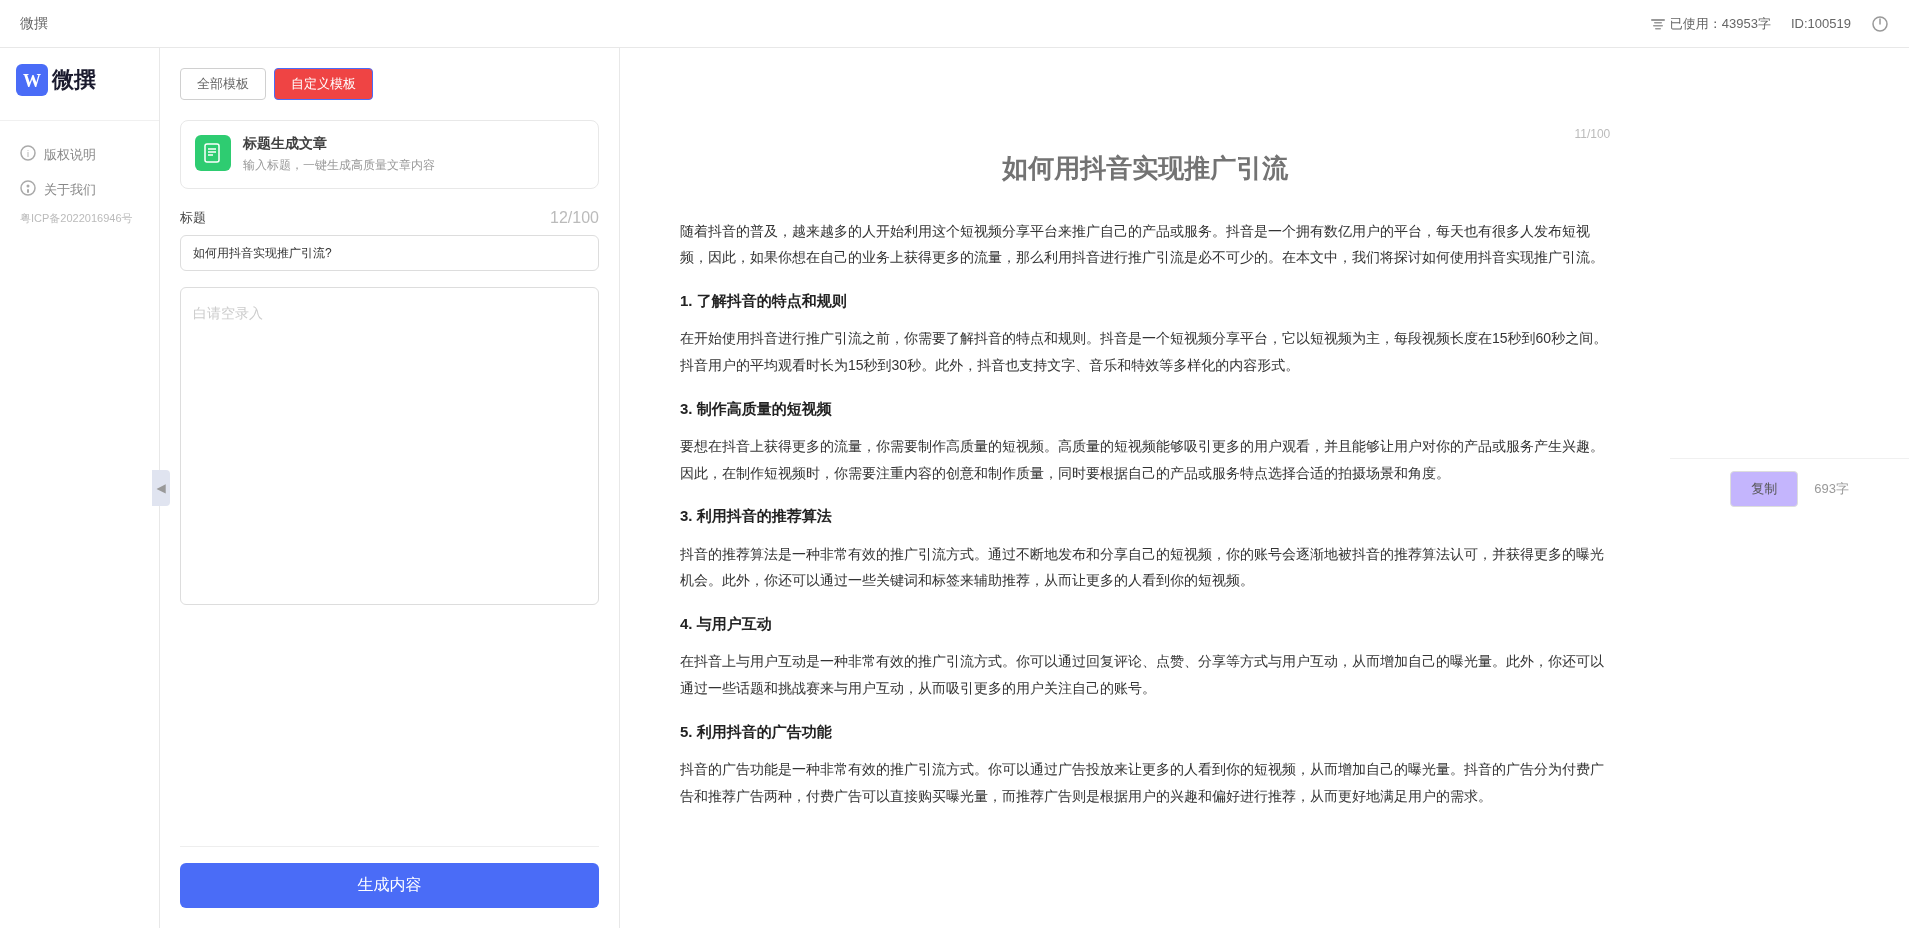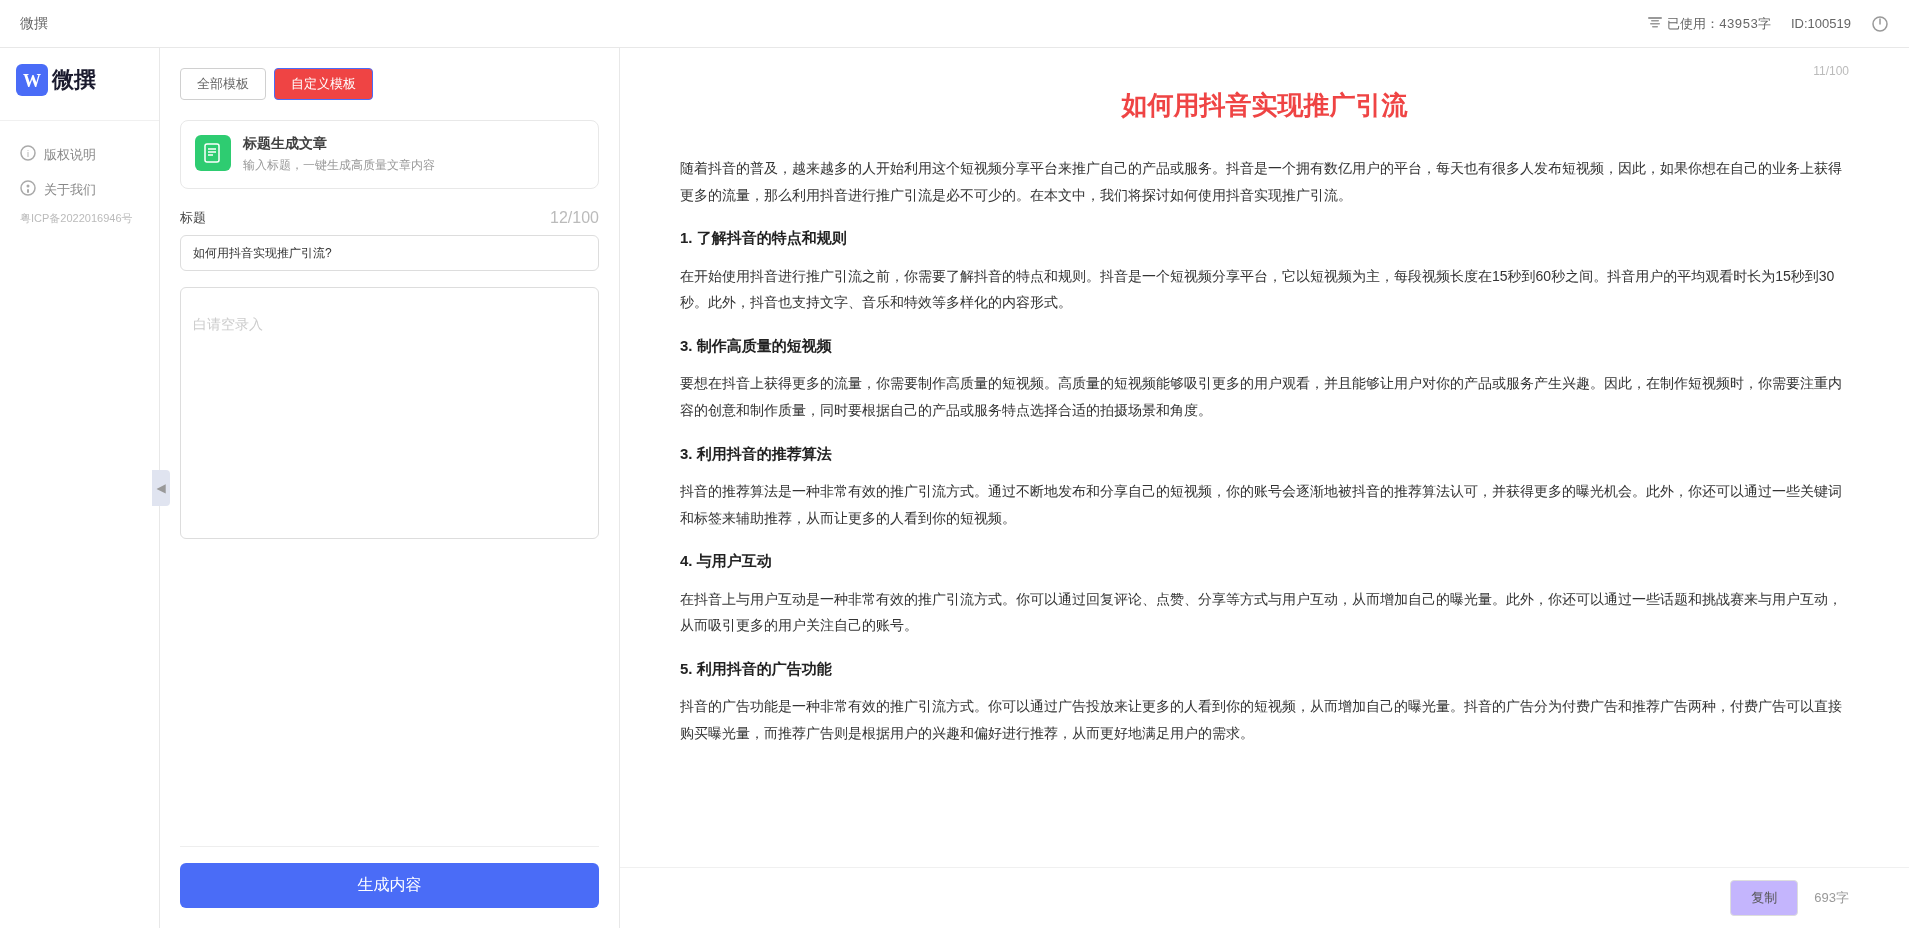"已使用：43953字" .topbar-usage { align-items: flex-start -> flex-end; font-family: Liberation Mono, monospace -> none }
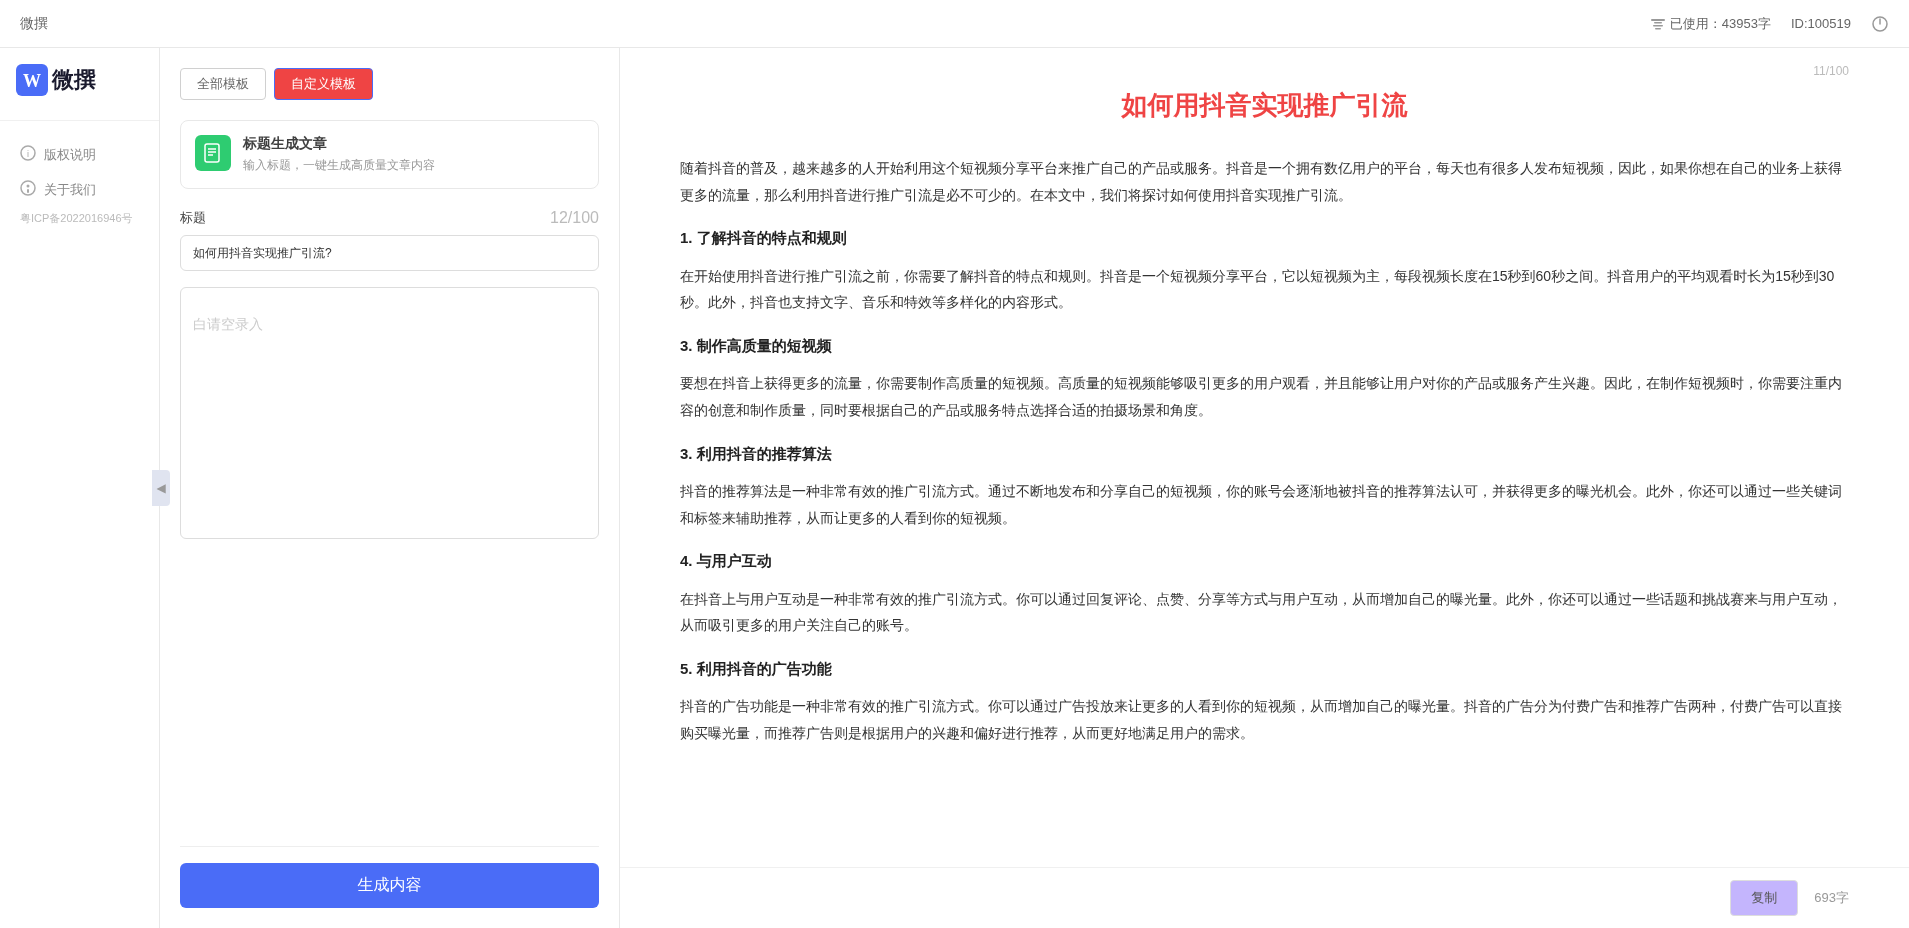"11/100" .right-panel { align-items: none -> center; flex-direction: column -> row }
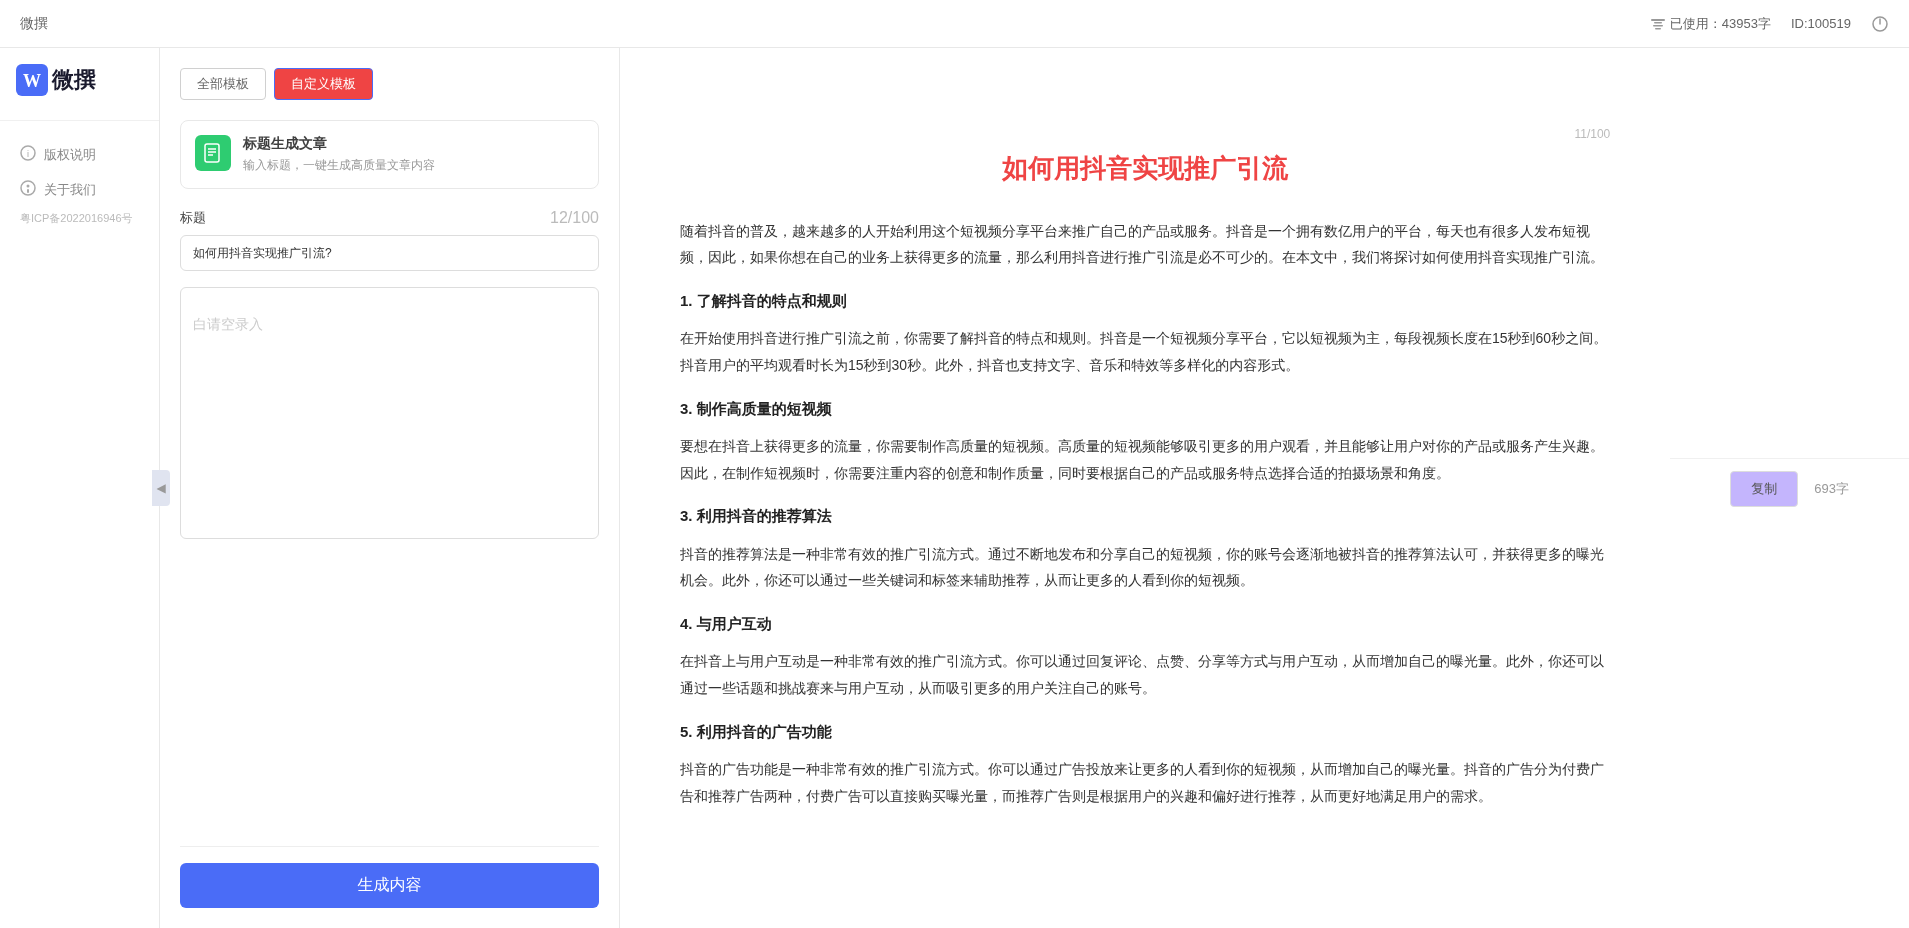"如何用抖音实现推广引流" .article-title { color: #ef4444 -> #737373 }
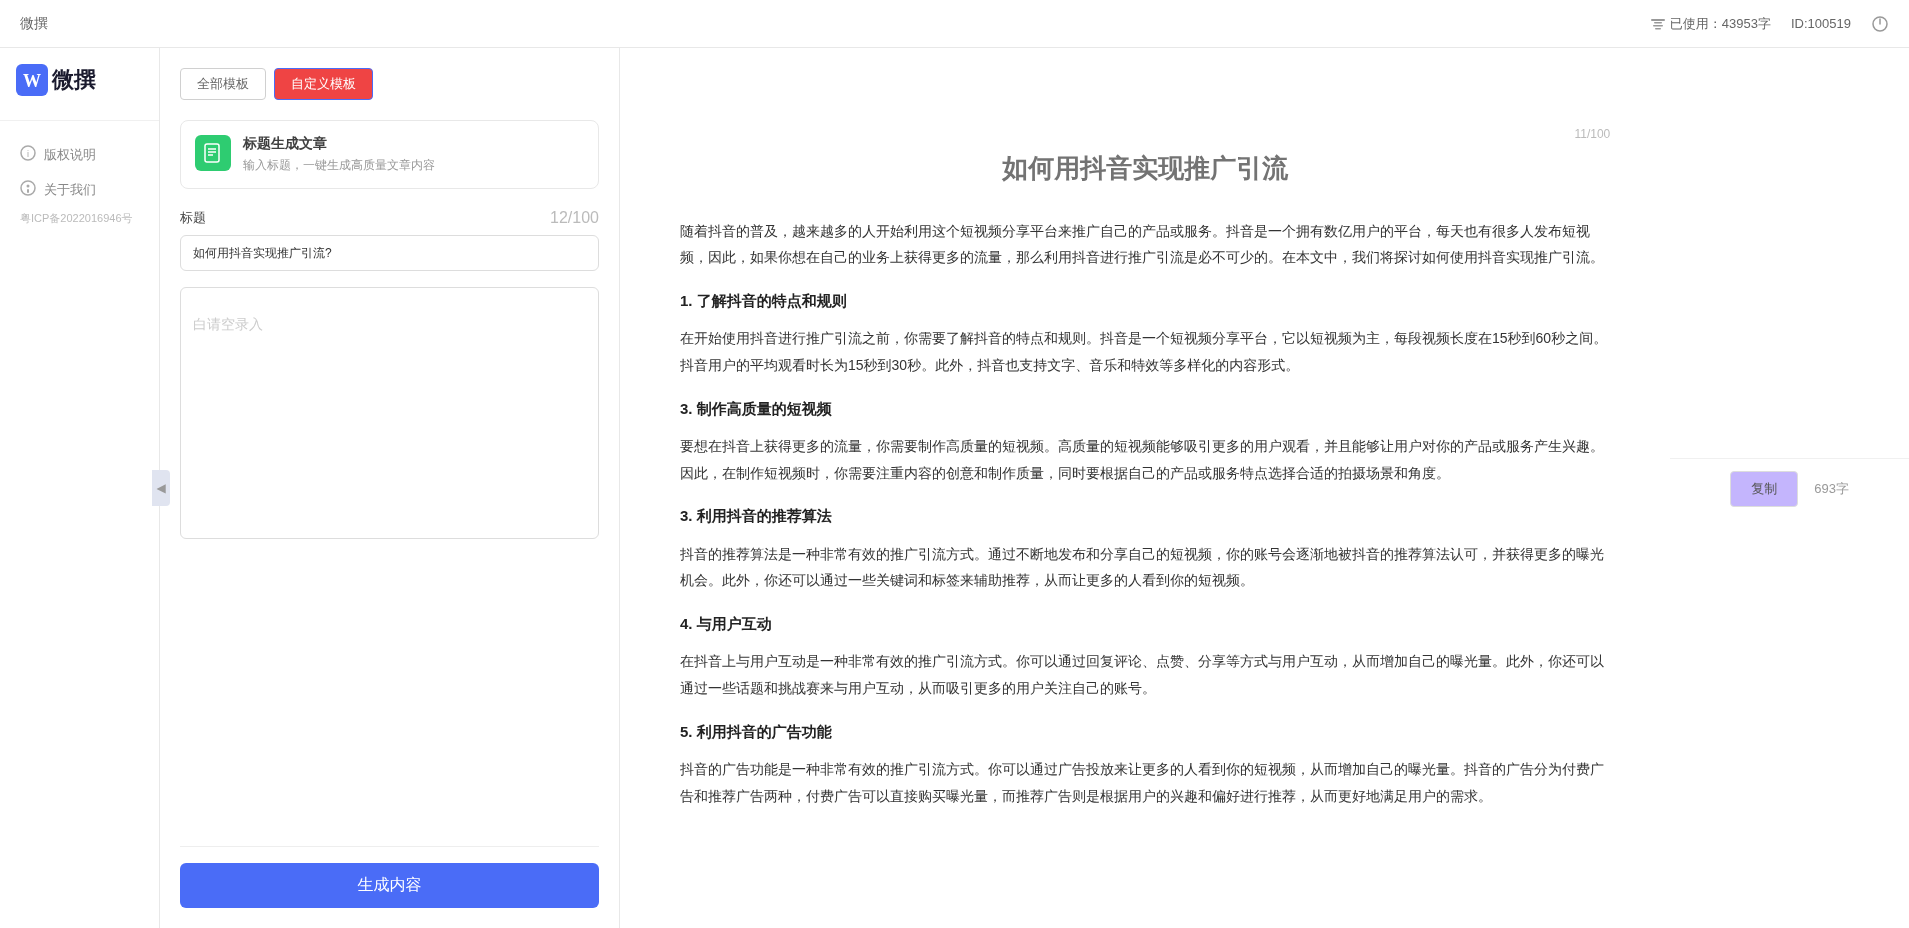"白请空录入" .form-textarea { height: 252px -> 318px; padding: 28px 12px -> 17px 12px }
